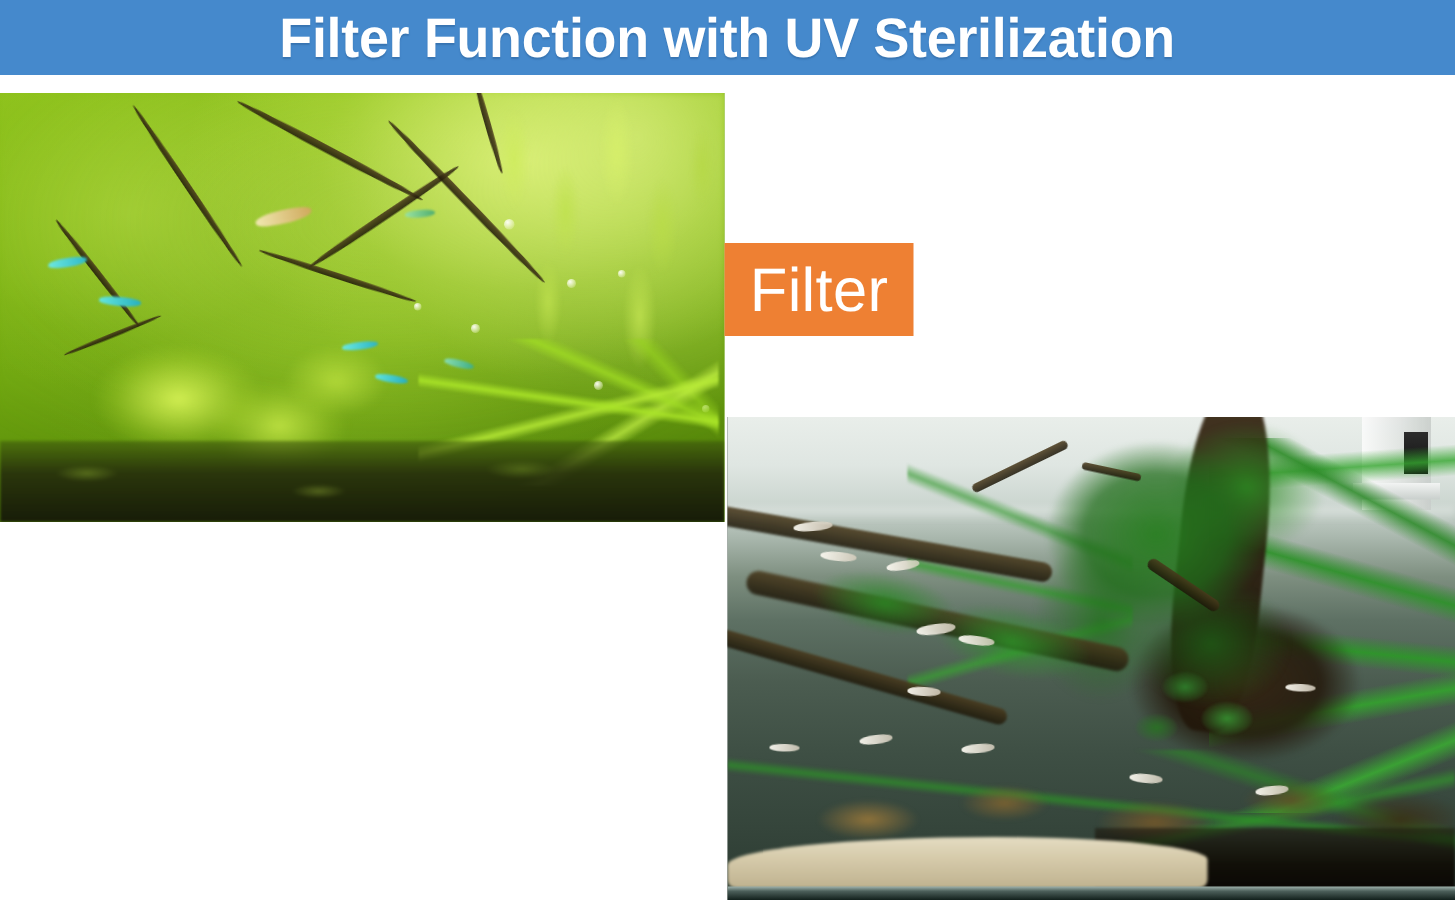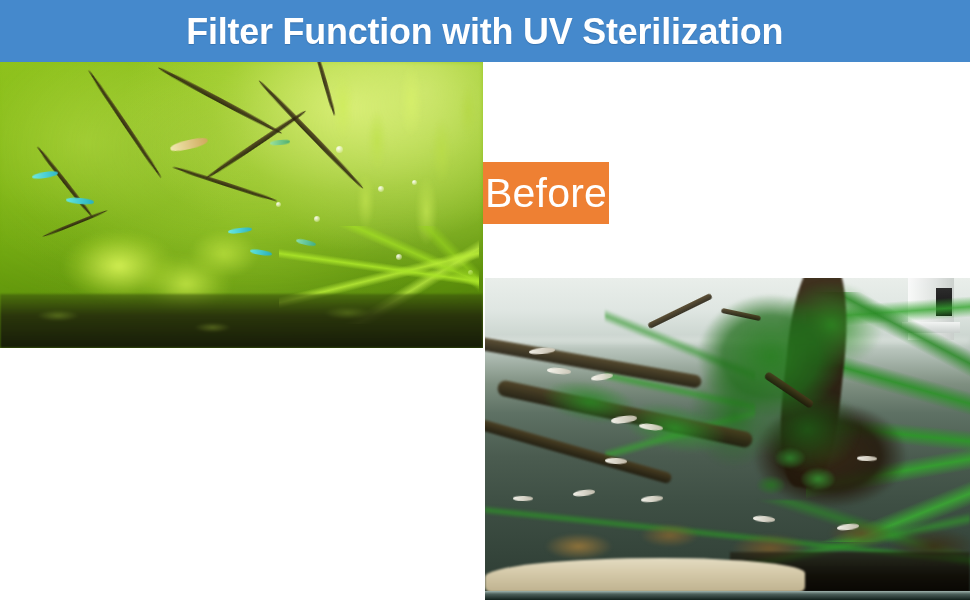"Filter Function with UV Sterilization" #header-banner { height: 62px -> 50px }
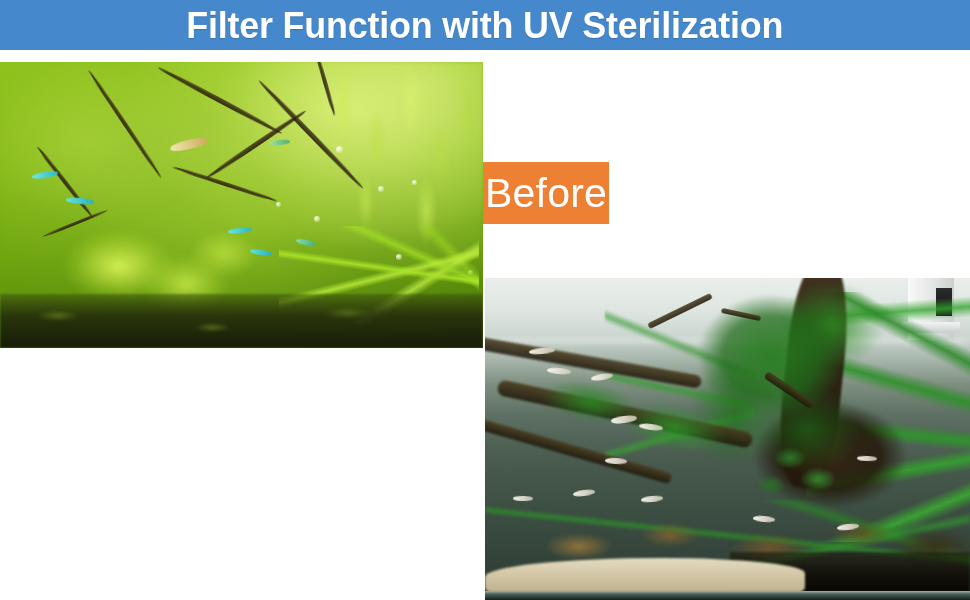"Before" span { text: Before -> Filter }
